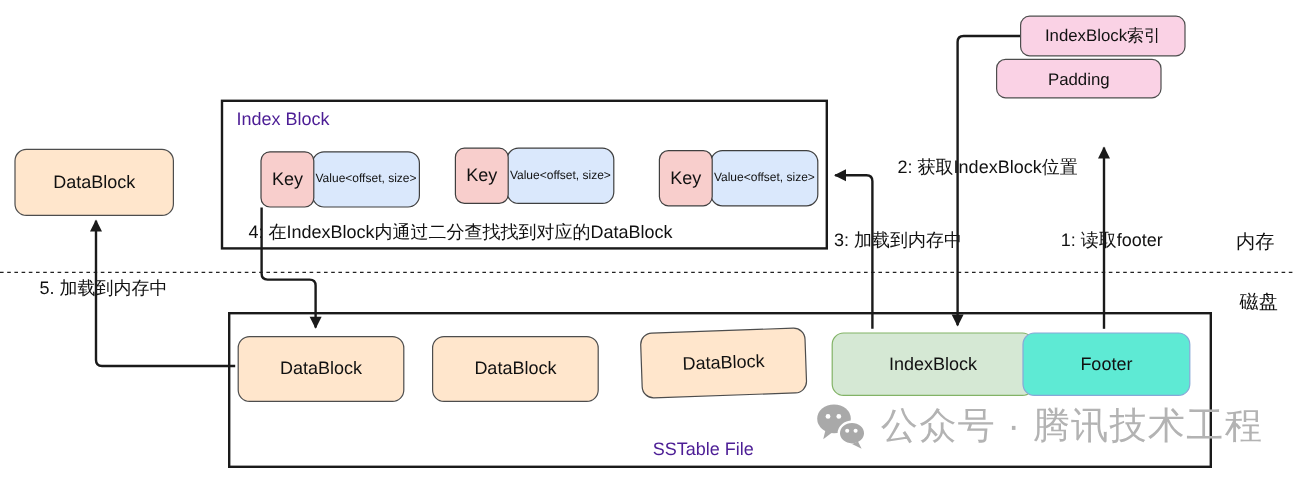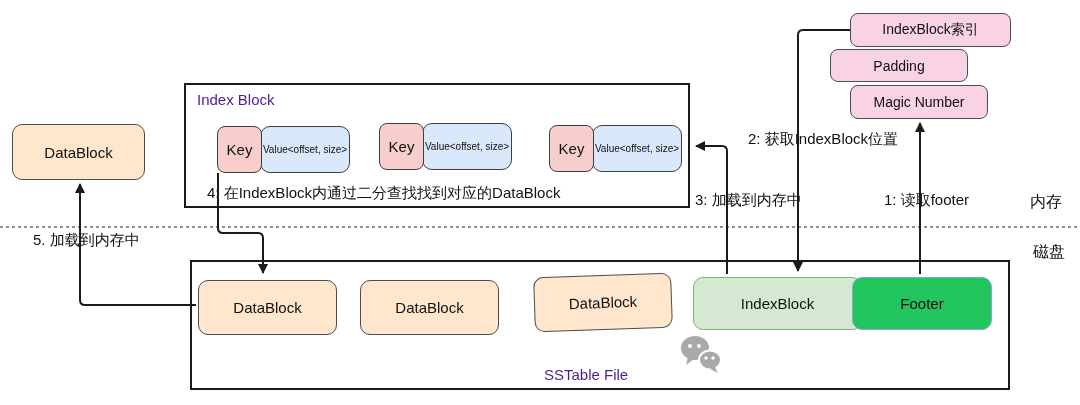"IndexBlock索引" div.box { width: 161px -> 138px }
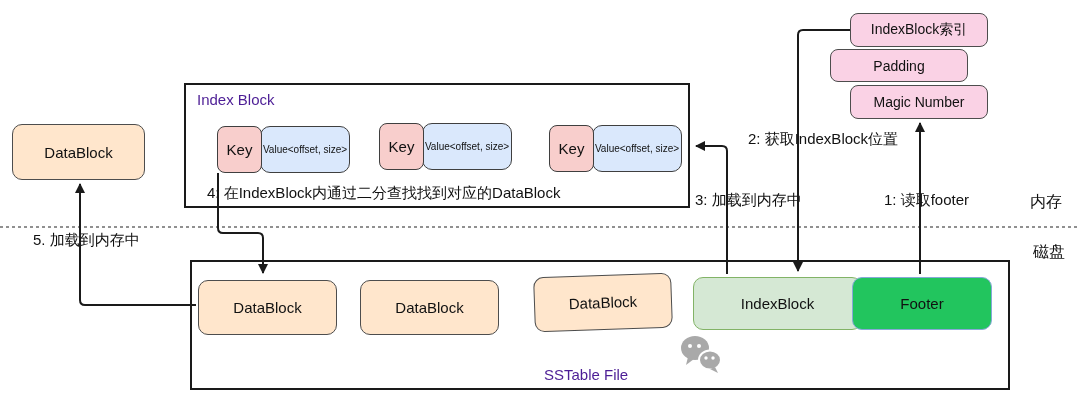"Magic Number" div.box { html: <div> <span>Magic Number</span> </div> -> none }
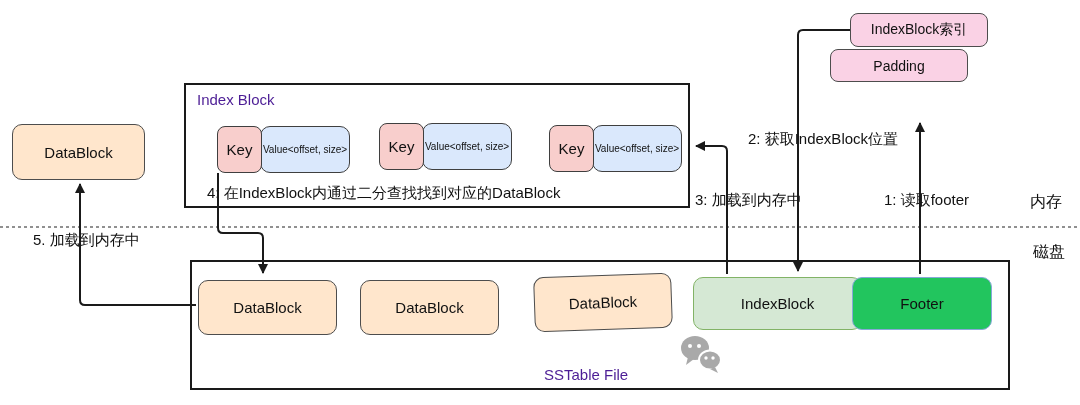"Footer" .bluebox { background: #22c55e -> #5eead4 }
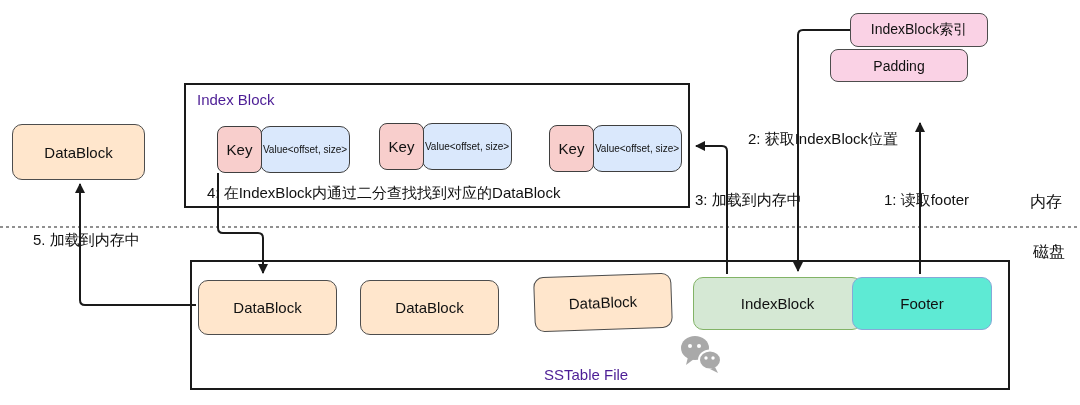"公众号 · 腾讯技术工程" span.wm-text { html: none -> <span>公众号 · 腾讯技术工程</span> }
